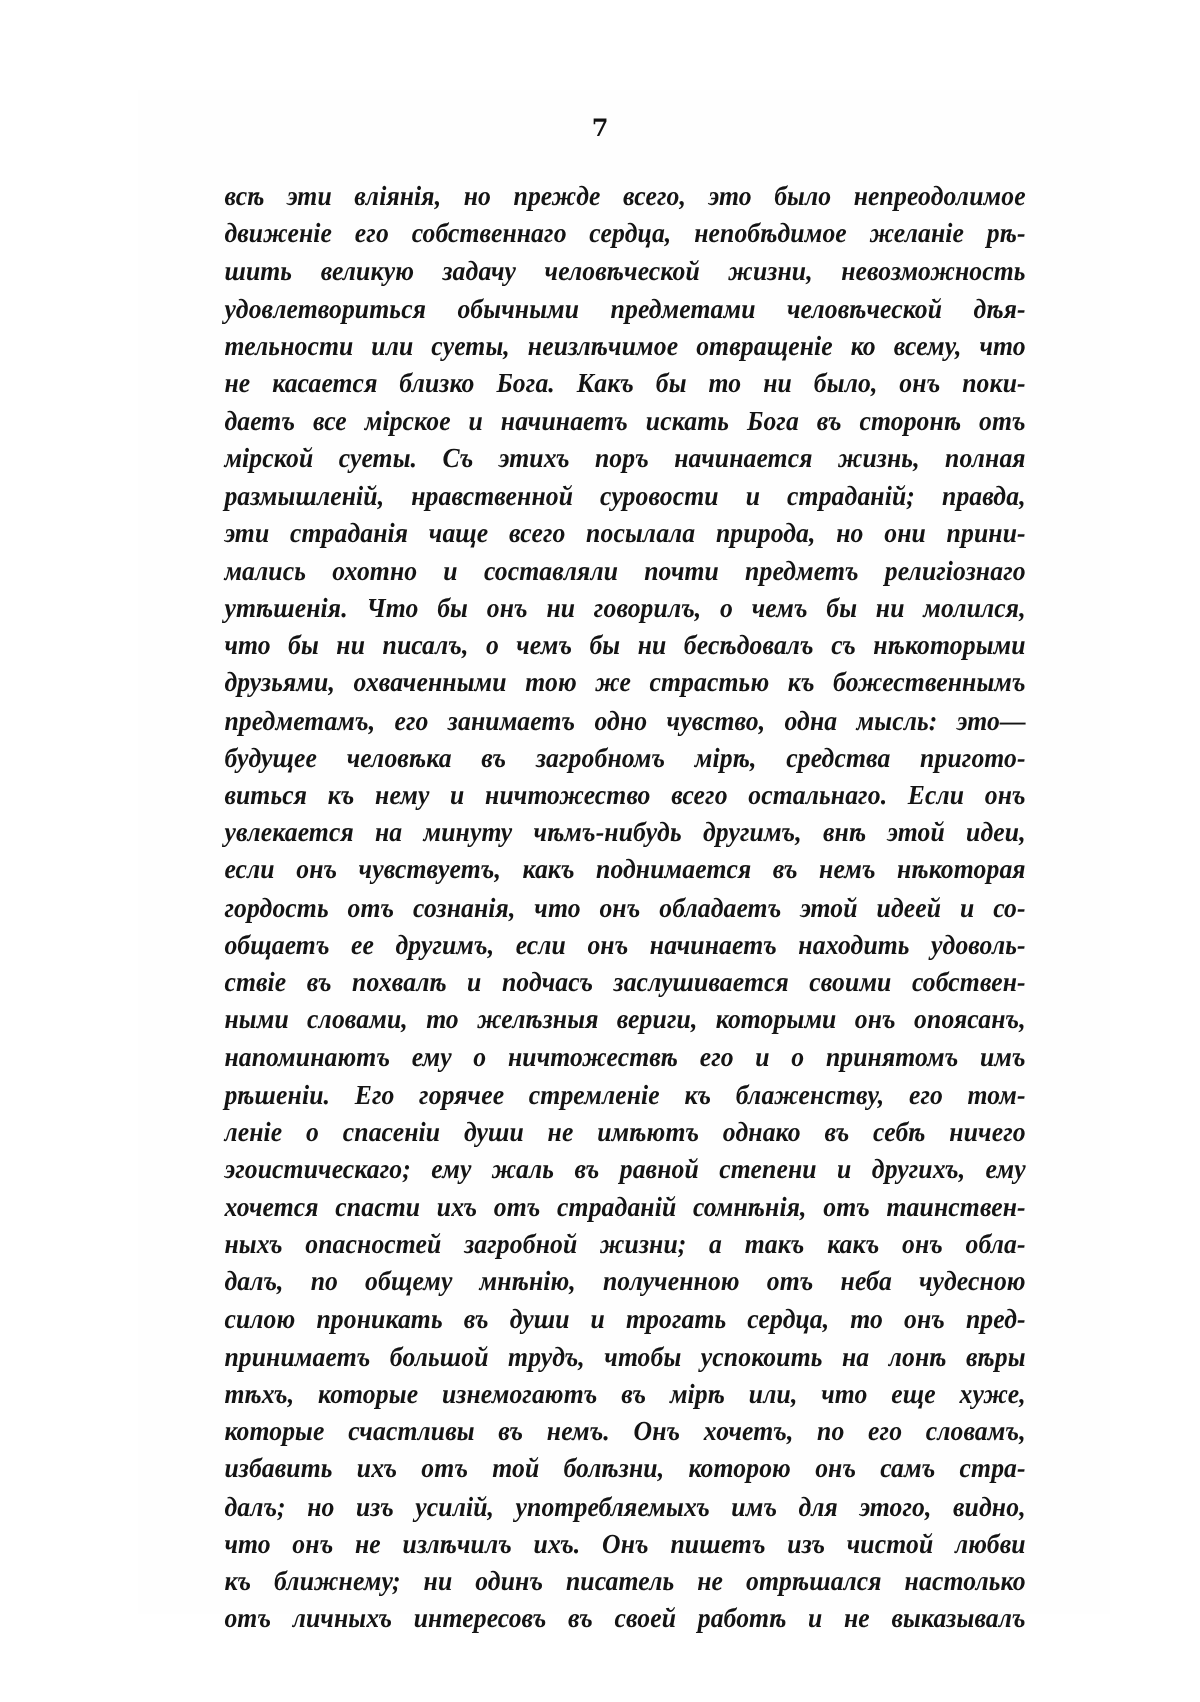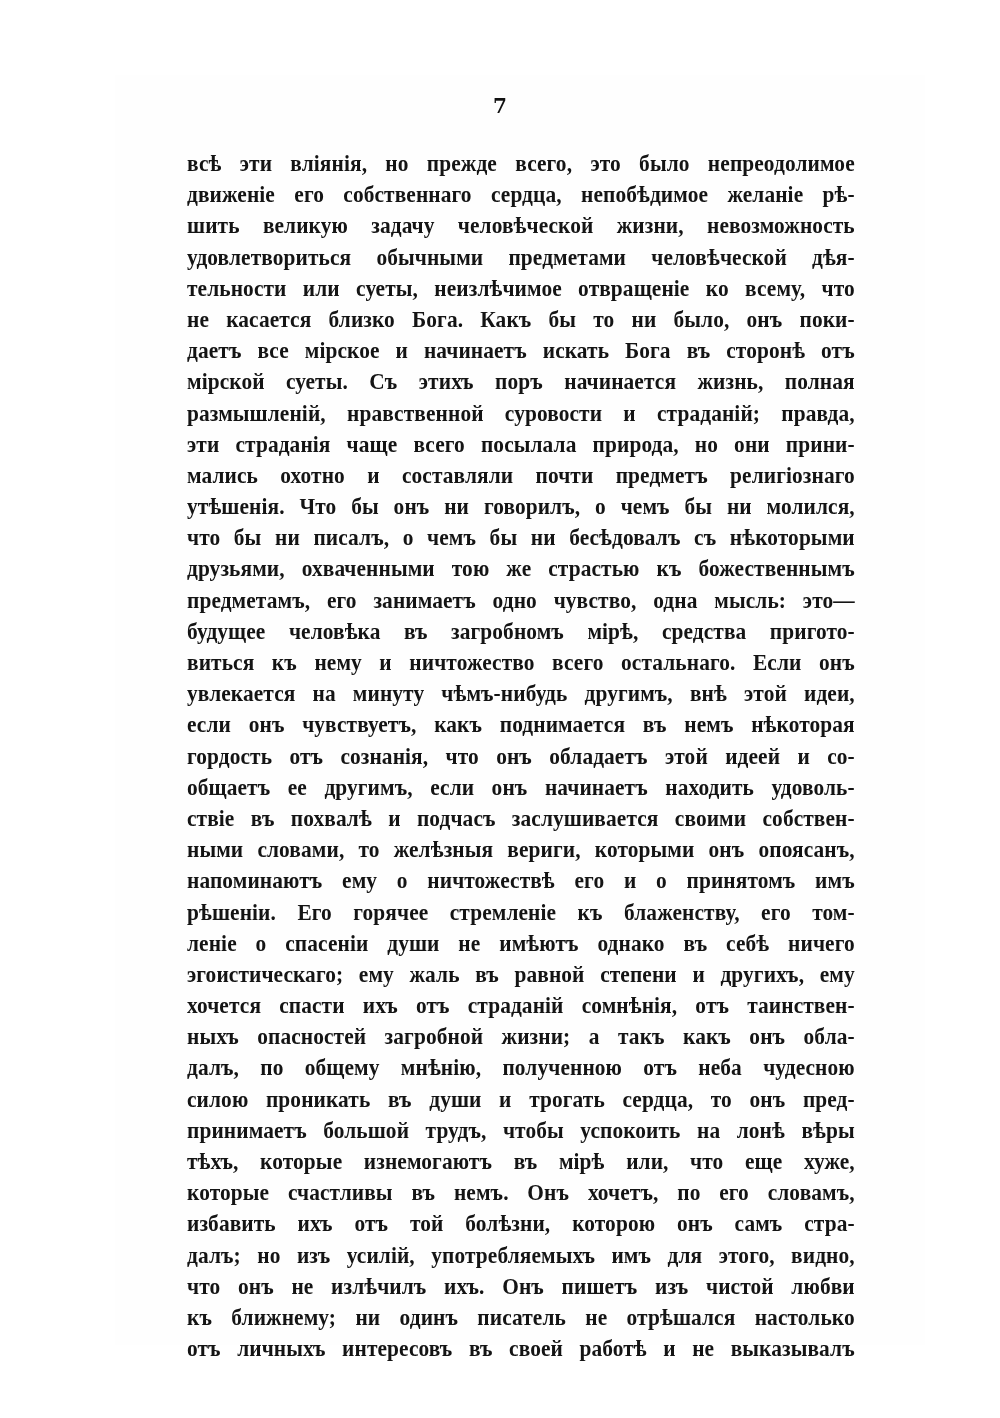"всѣ эти вліянія, но прежде" .text-block { font-style: none -> italic }
